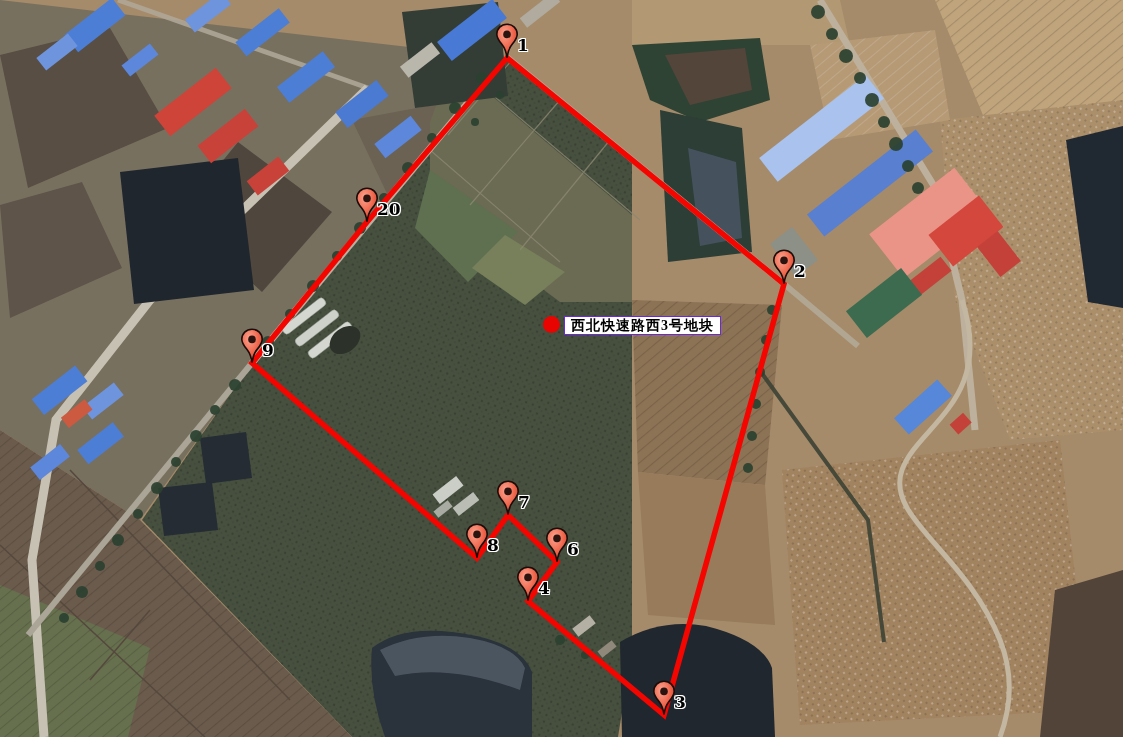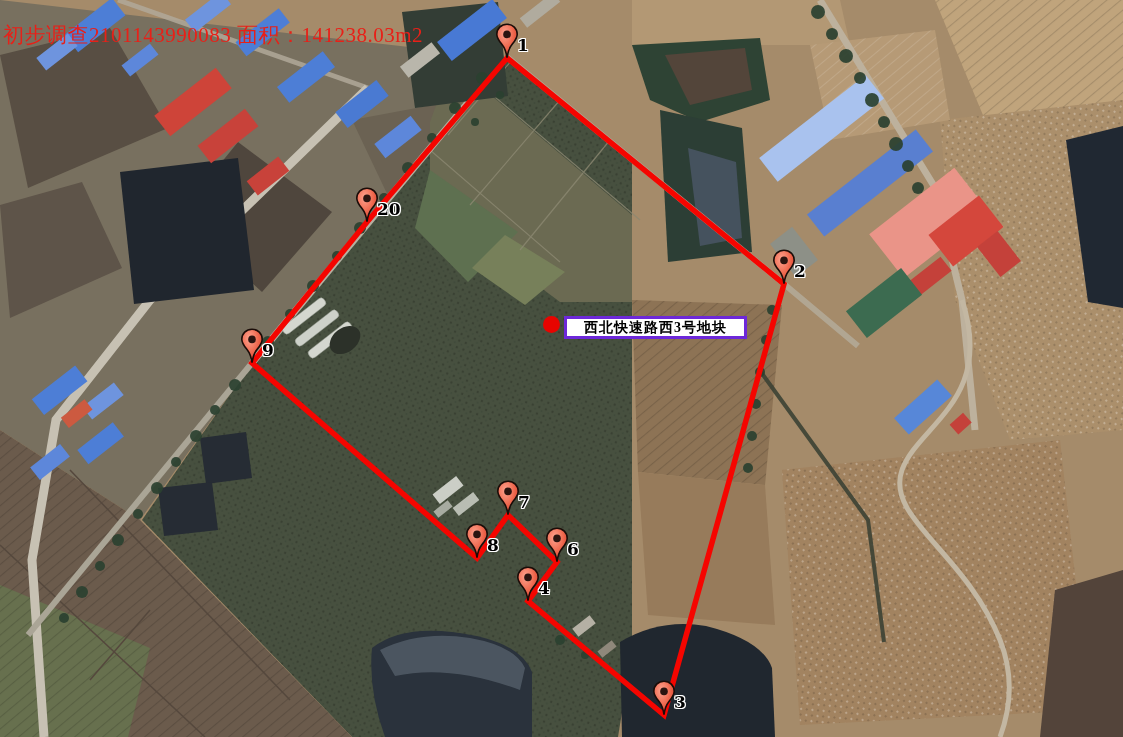"初步调查2101143990083 面积：141238.03m2" div.survey-title { html: <div>初步调查2101143990083 面积：141238.03m2</div> -> none }
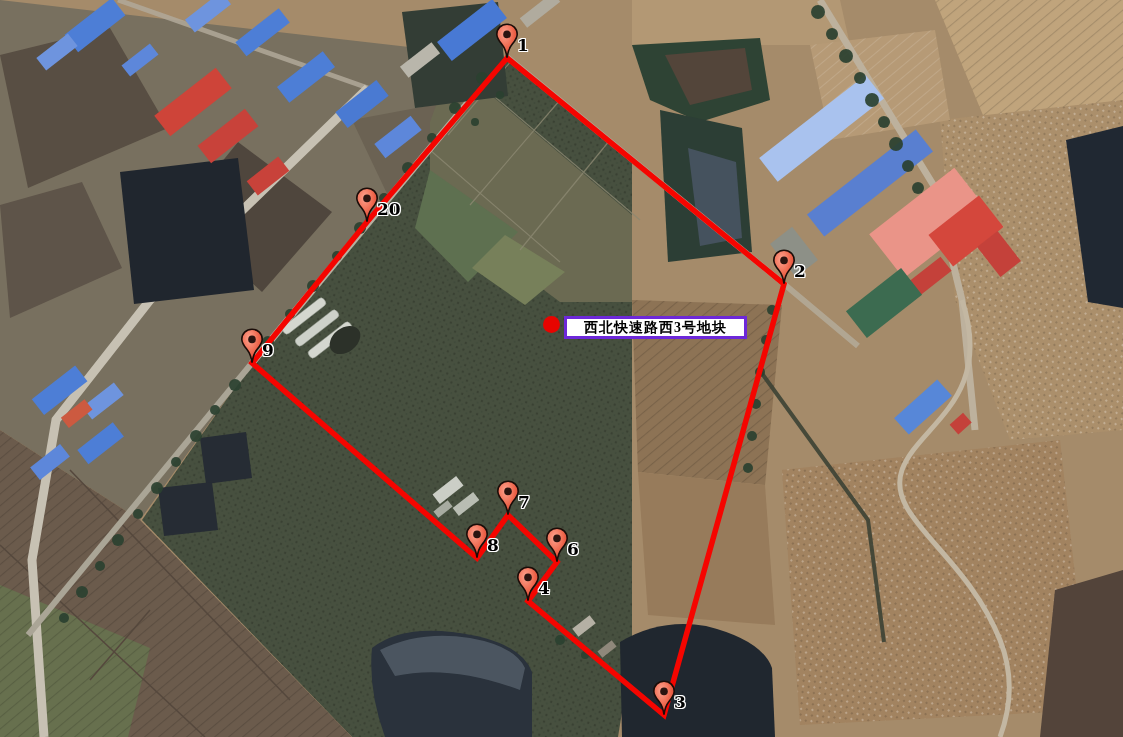"西北快速路西3号地块" .parcel-label { border: 3px solid #6d28d9 -> 1px solid #6d28d9; padding: 0 17px -> 0 6px }
